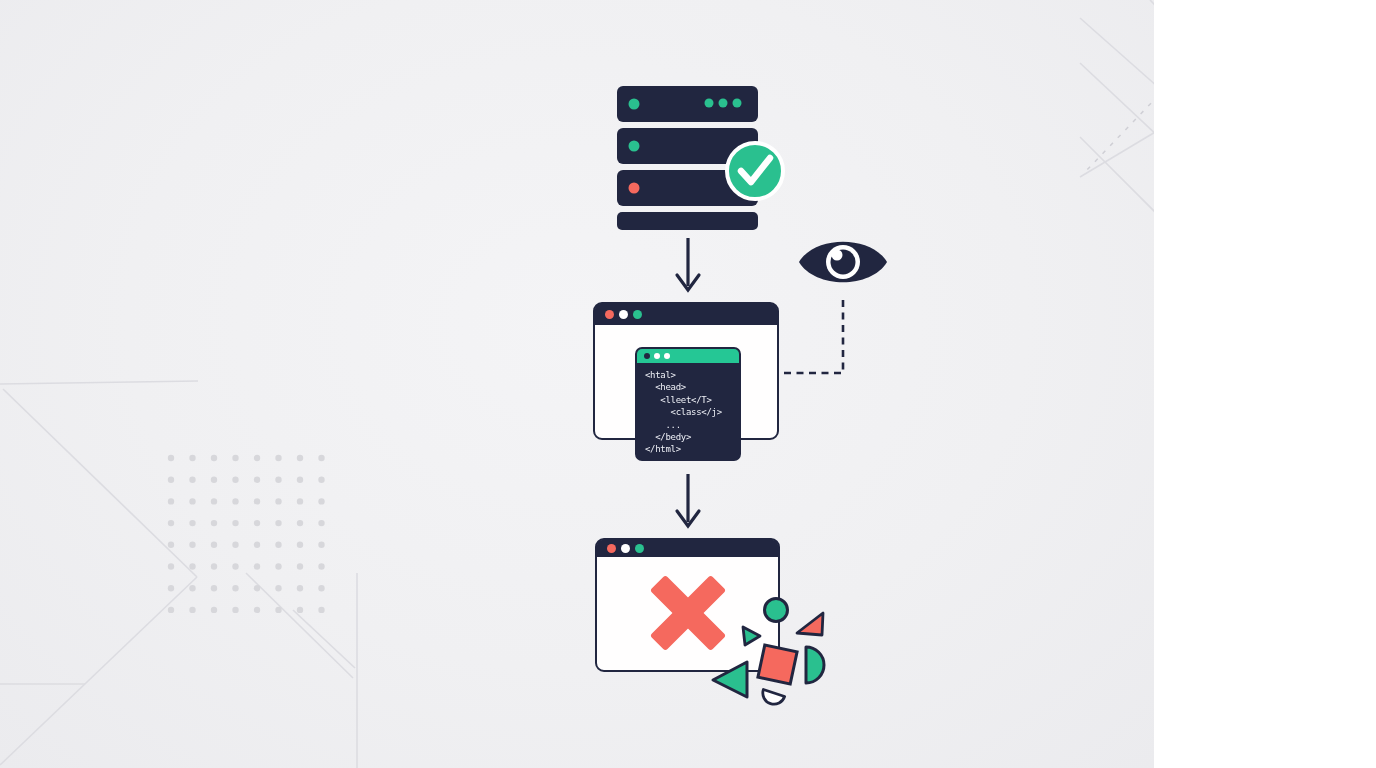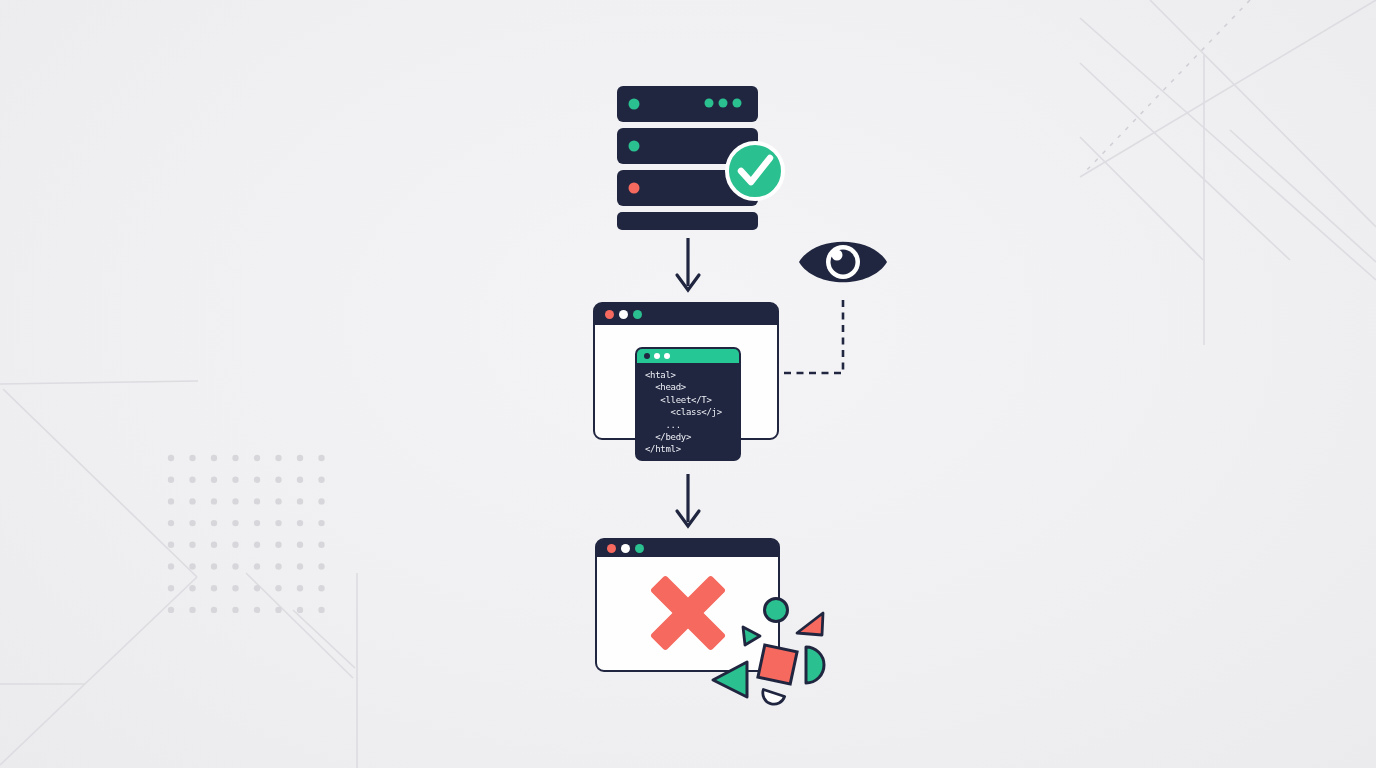"<htal>" .canvas { width: 1376px -> 1154px }
